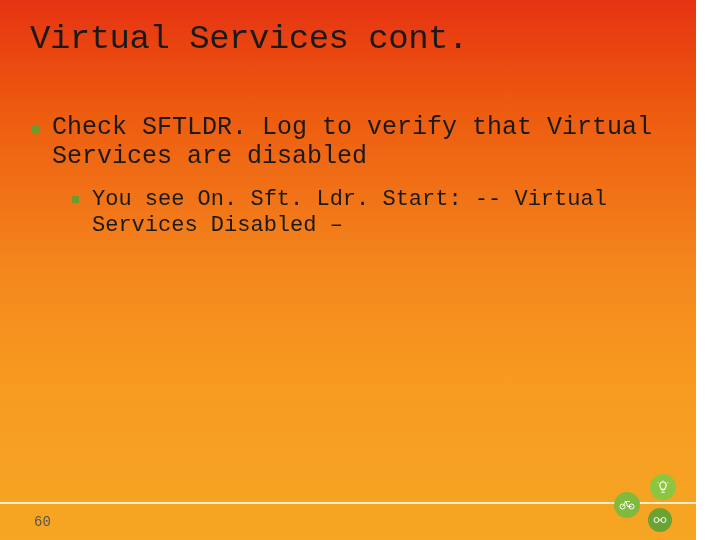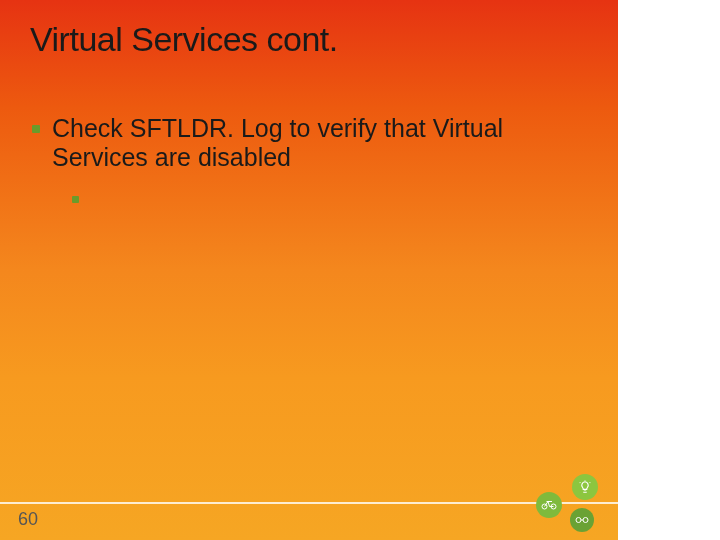"Virtual Services cont." .slide { font-family: Liberation Sans, sans-serif -> Liberation Mono, monospace; width: 618px -> 696px }
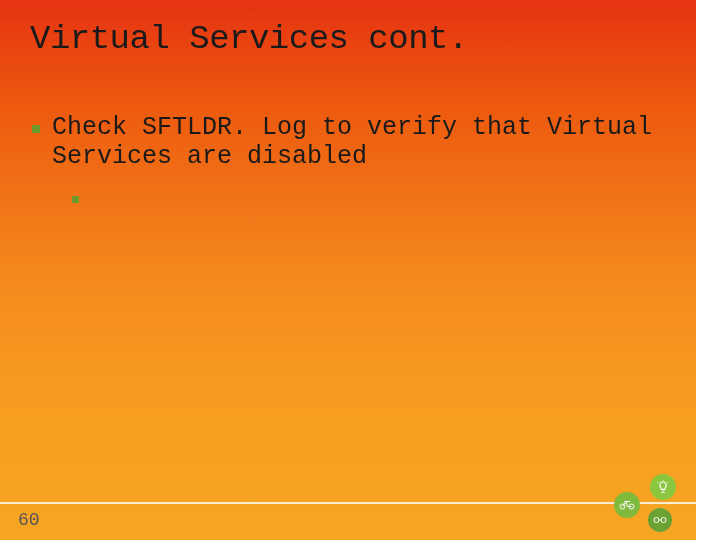"You see On. Sft. Ldr." span { html: none -> <span>You see On. Sft. Ldr. Start: -- Virtual Services Disabled –</span> }
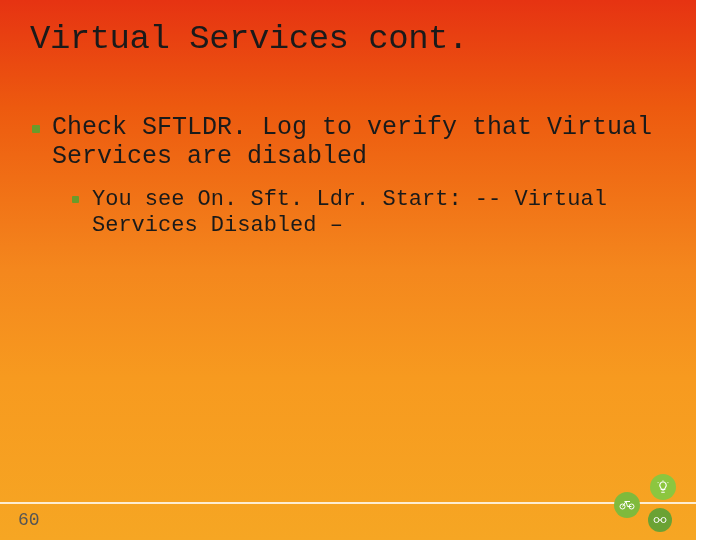"60" .slide-number { font-size: 18px -> 14px; left: 18px -> 34px }
